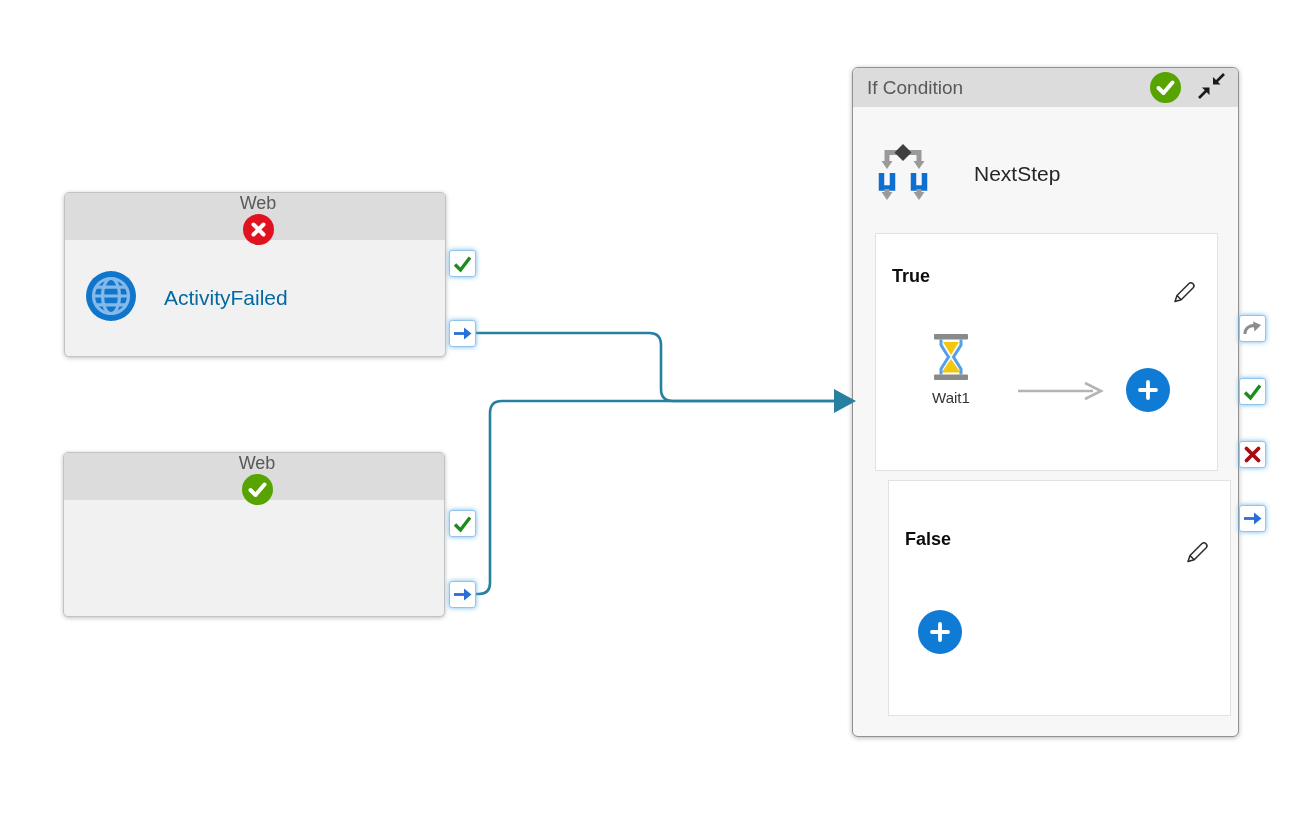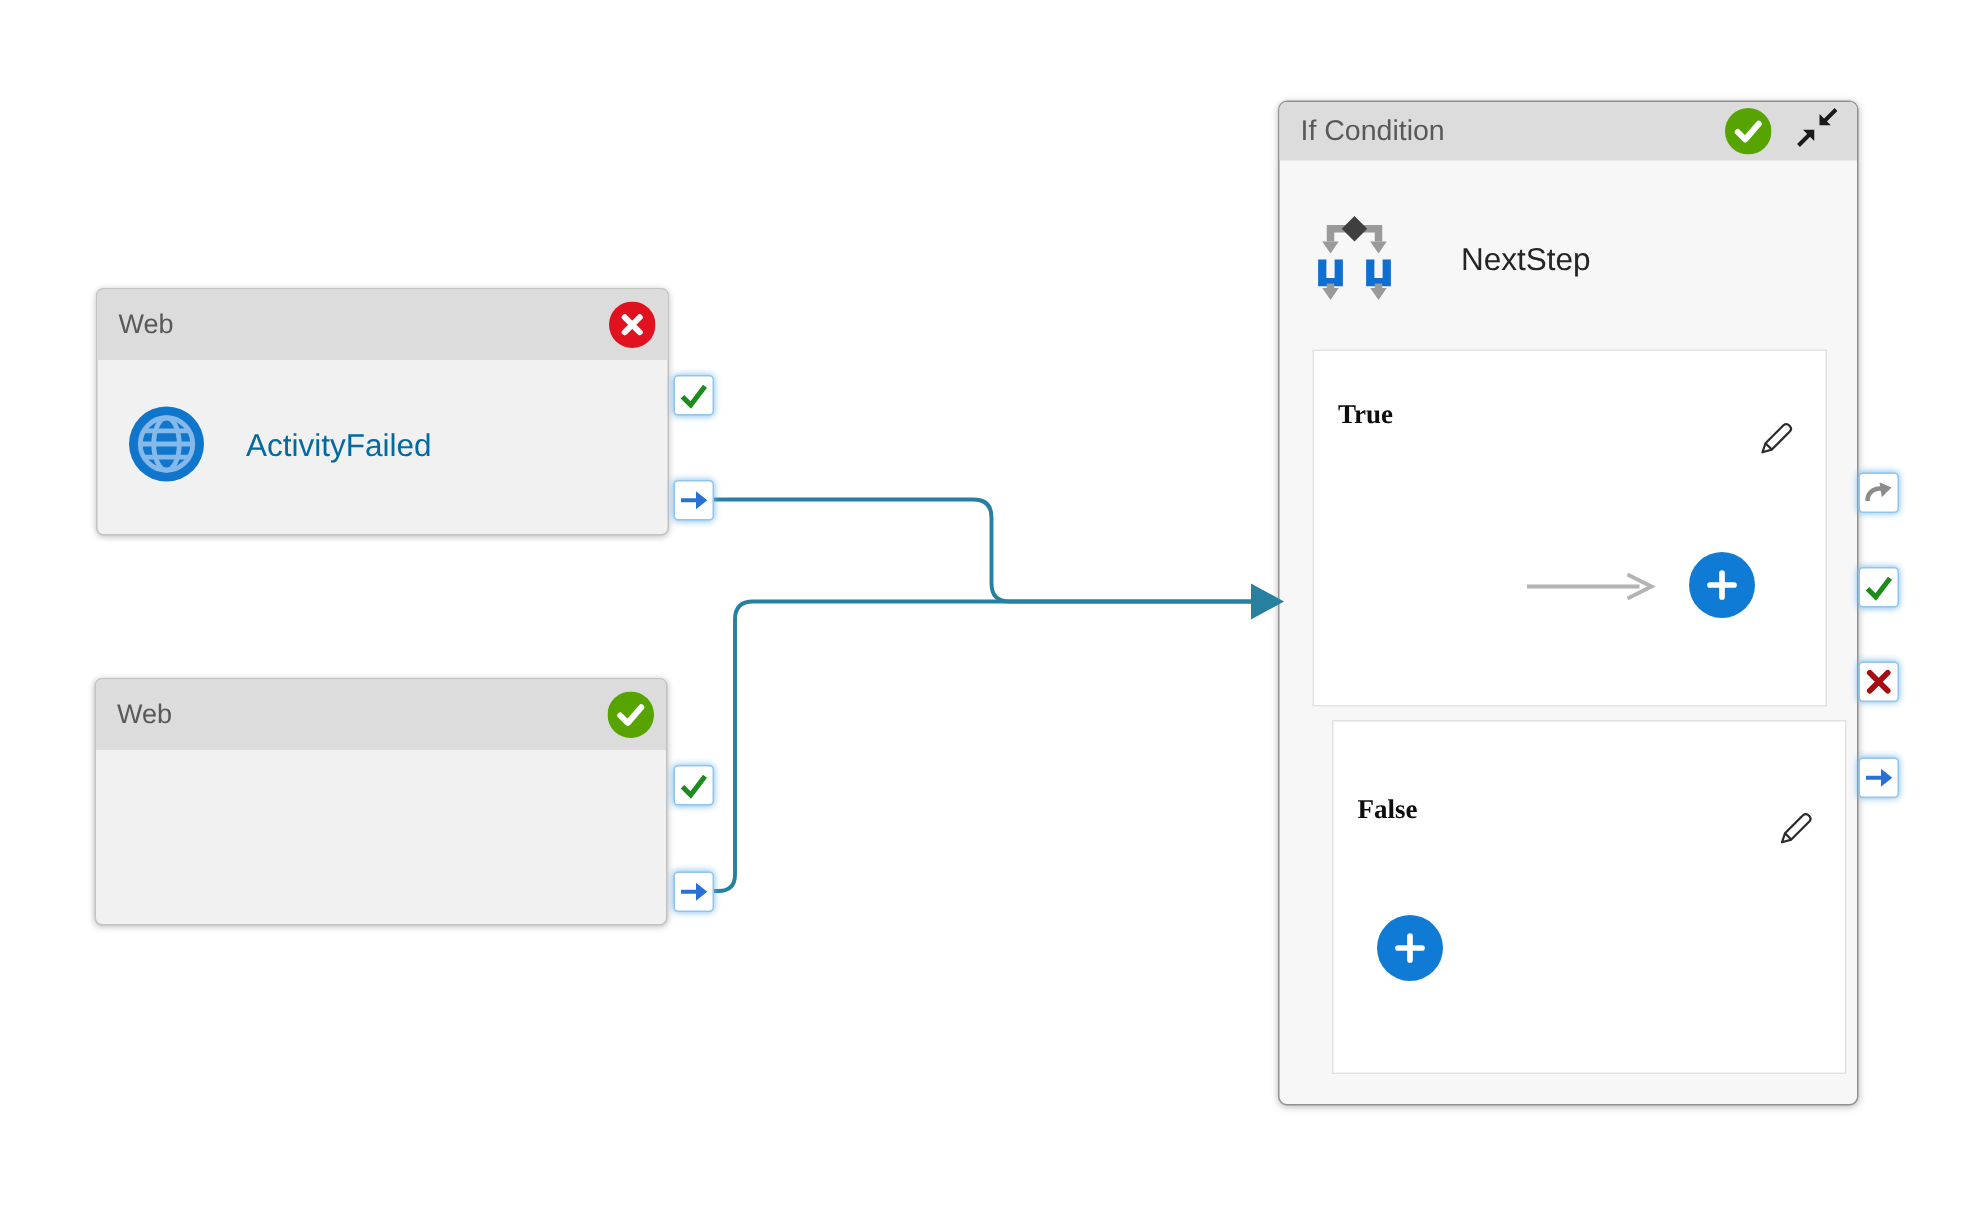"Web" .node-header { flex-direction: none -> column }
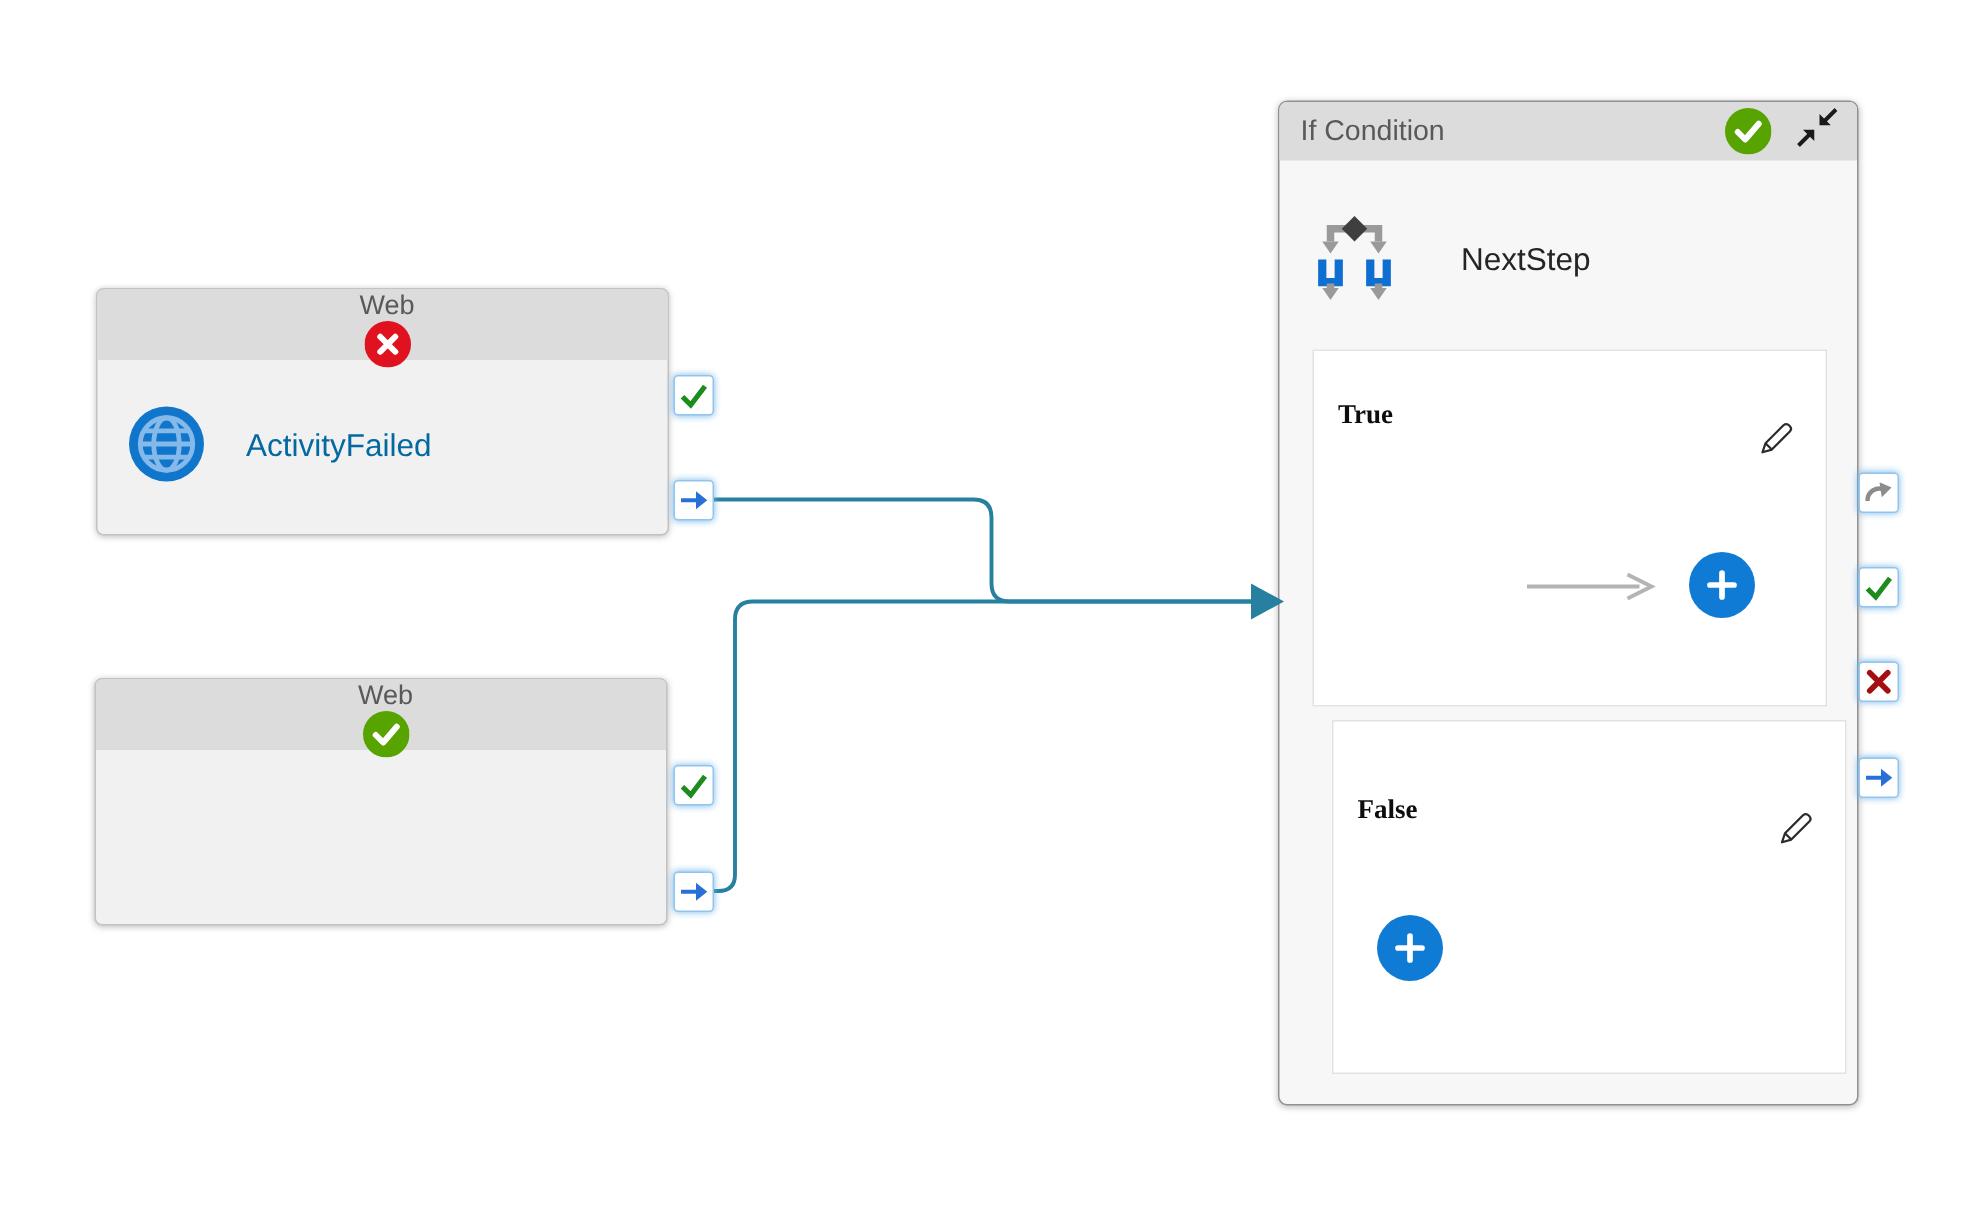"True" .branch-label { font-family: Liberation Serif, serif -> none }
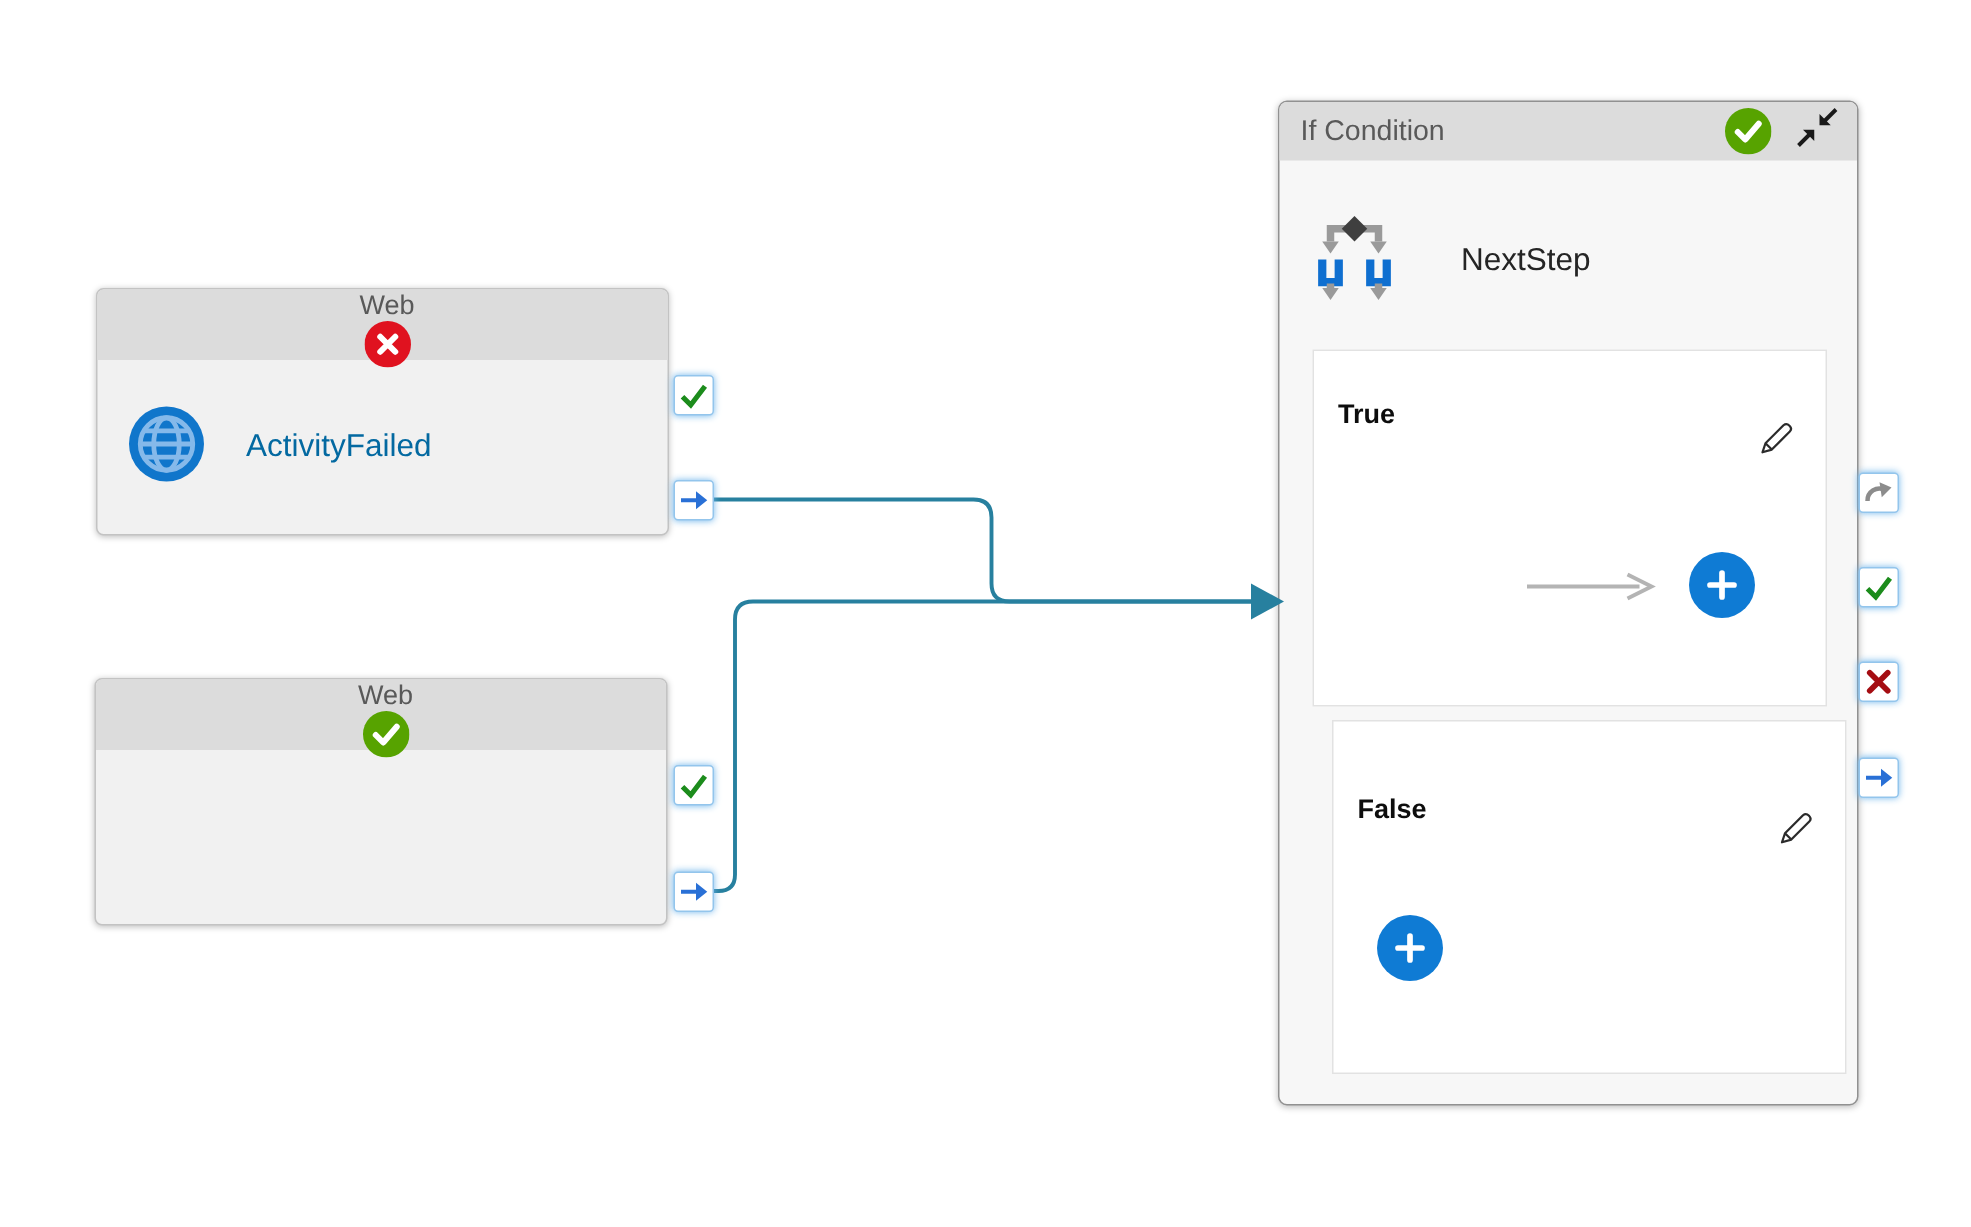"Wait1" div.wait-activity { html: none -> <div> <span> <svg> <polygon></polygon> <polygon></polygon> <path></path> <rect></rect> <rect></rect> </svg> </span> <div>Wait1</div> </div> }
